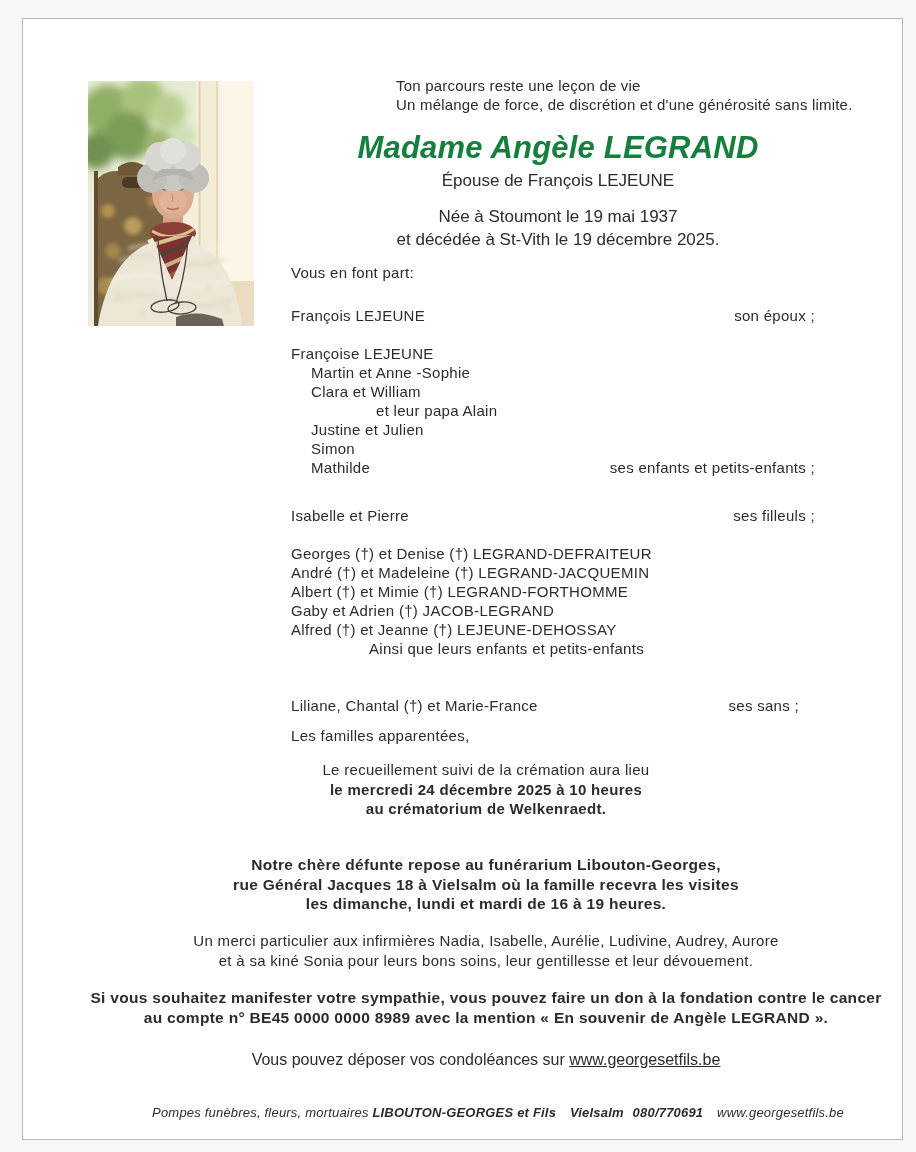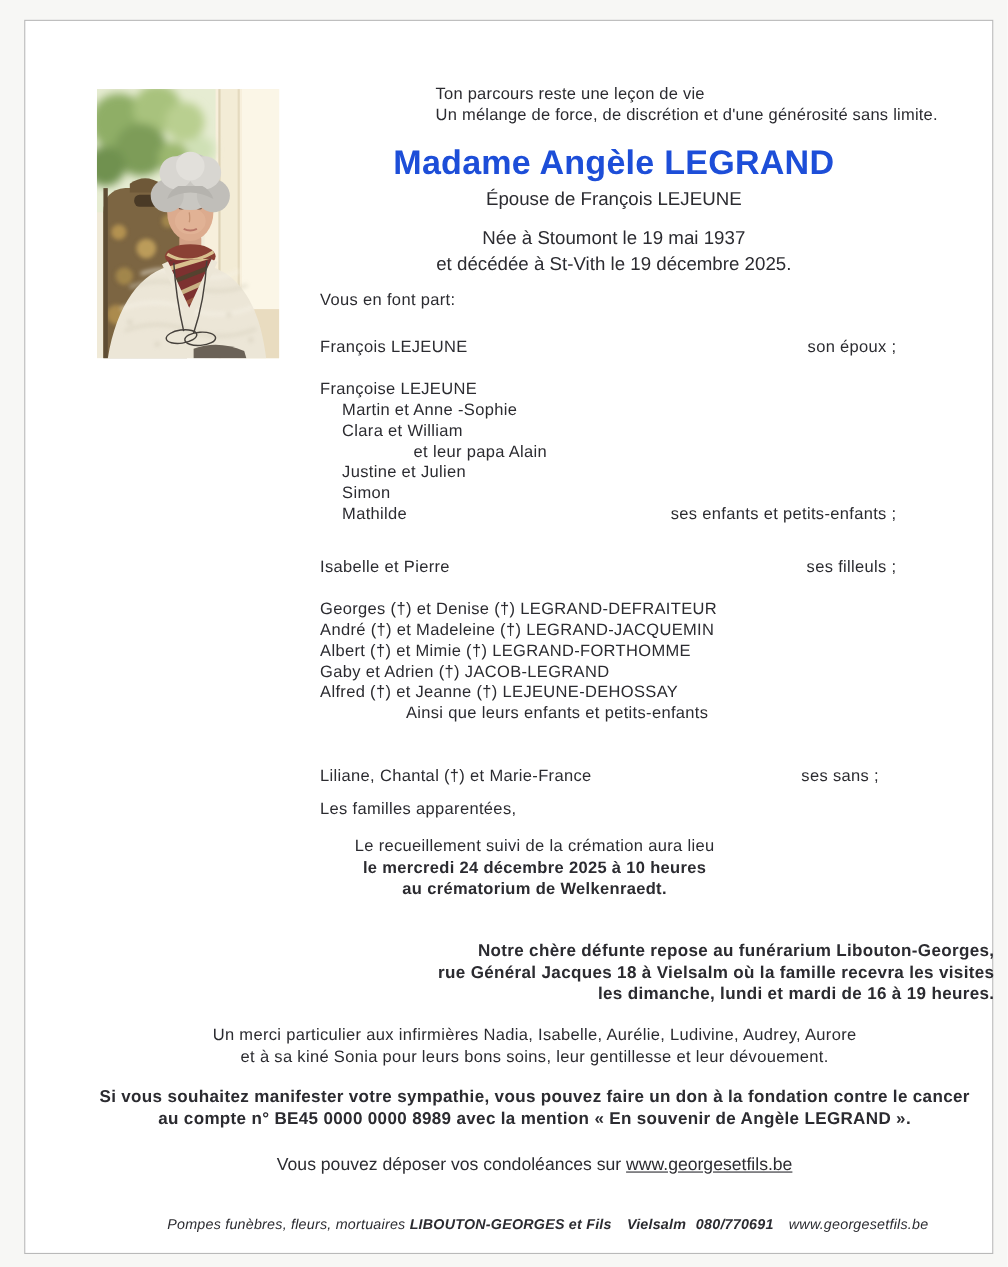"Madame Angèle LEGRAND" .main-title { color: #1d4ed8 -> #15803d; font-style: none -> italic }
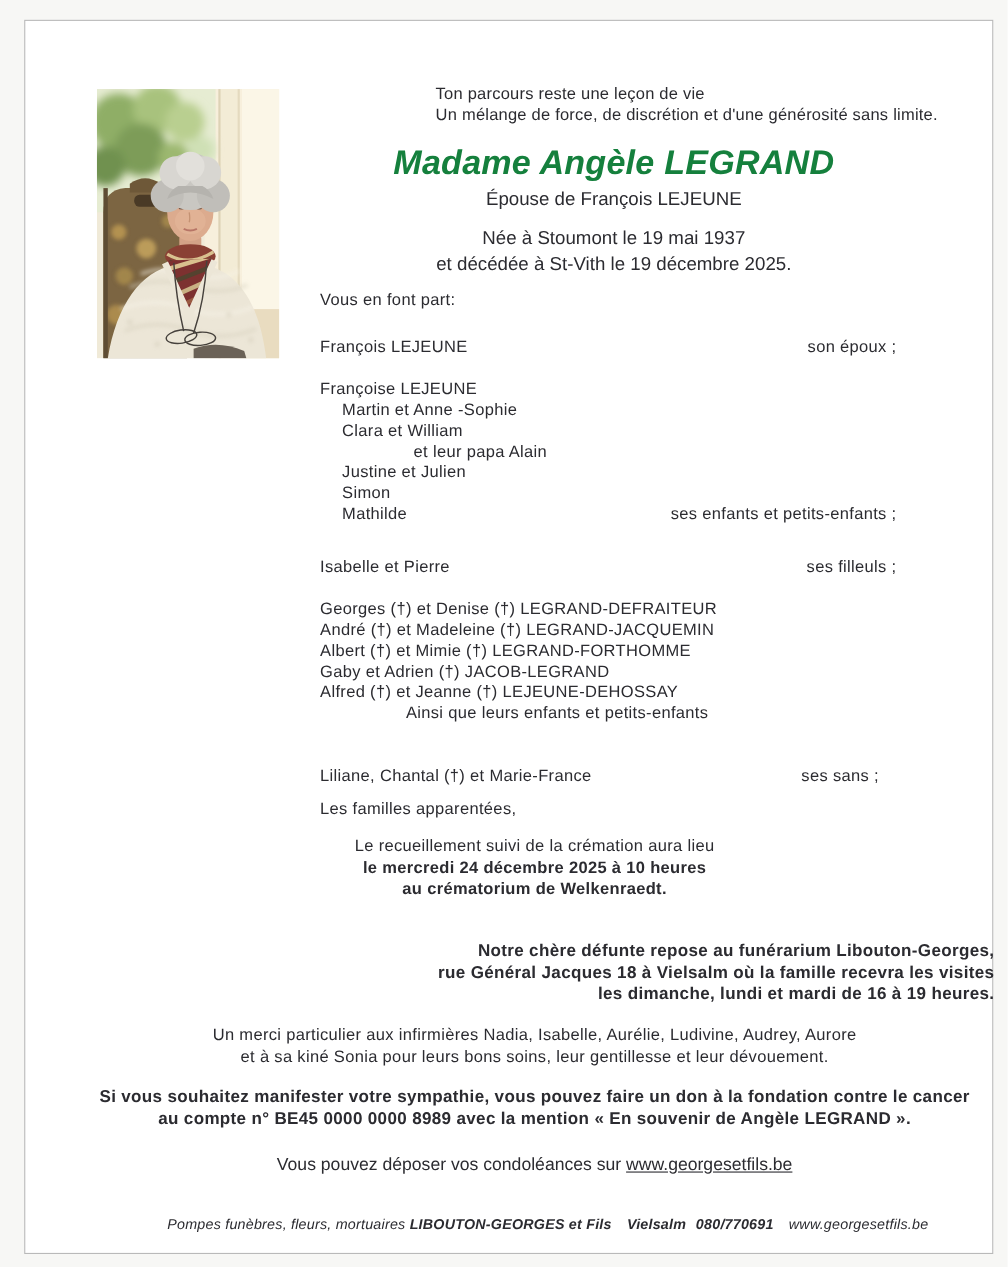"Notre chère défunte repose au" .repose-block { text-align: right -> none }
